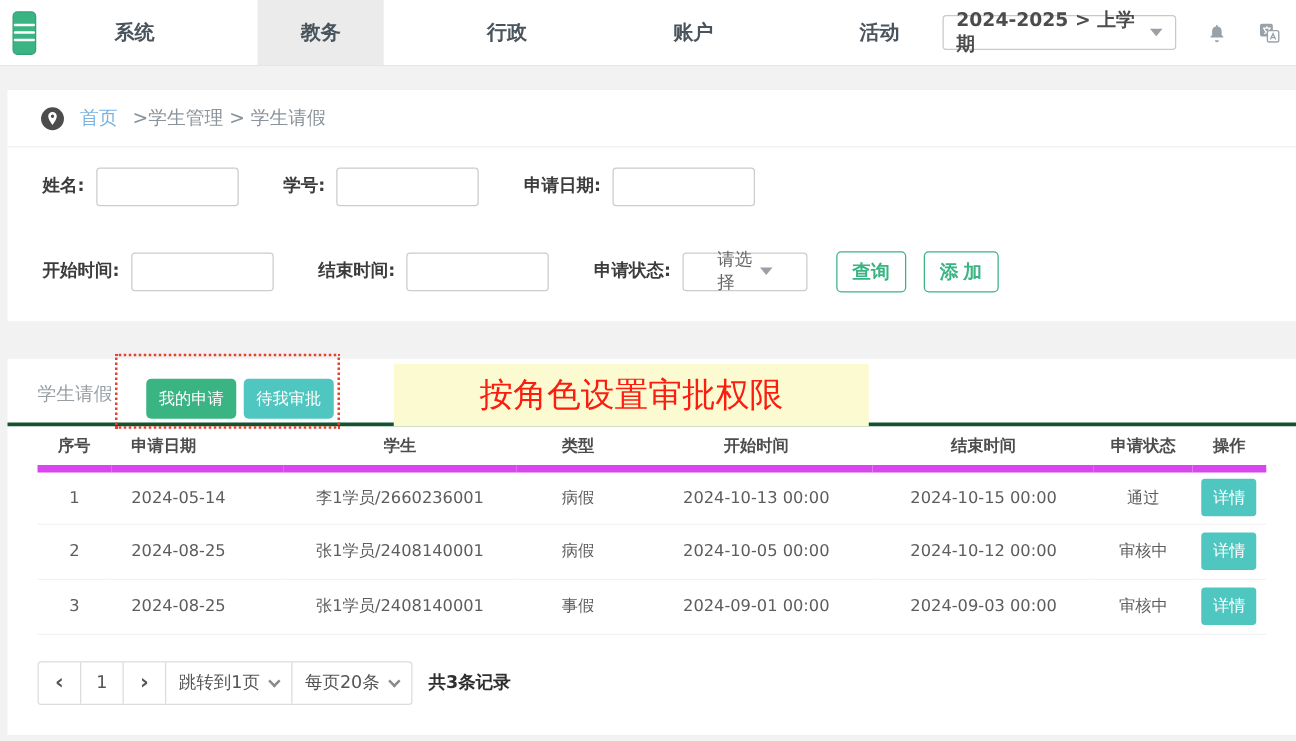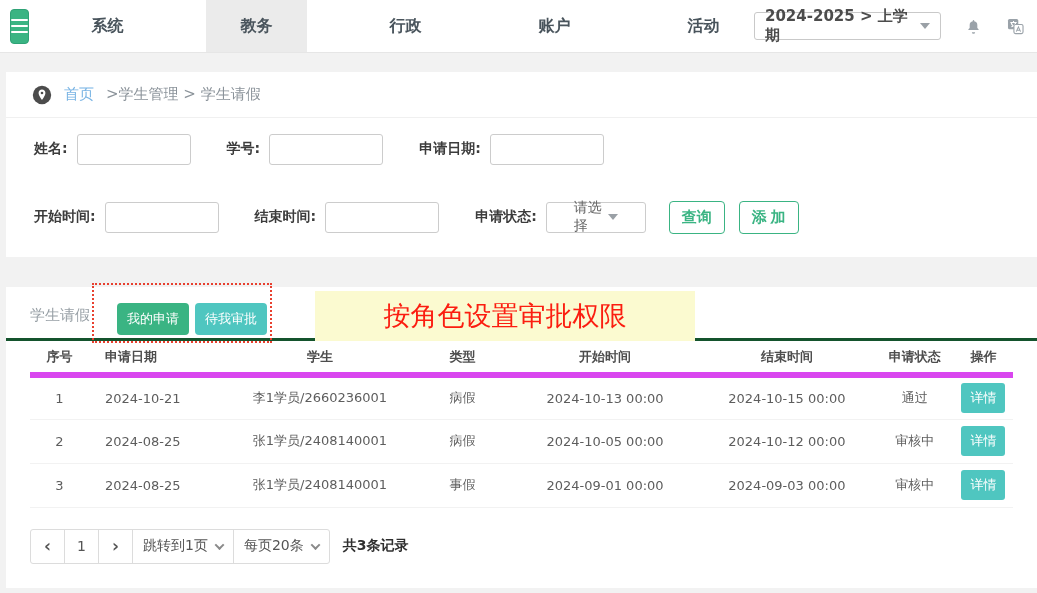"2024-10-21" td { text: 2024-10-21 -> 2024-05-14 }
